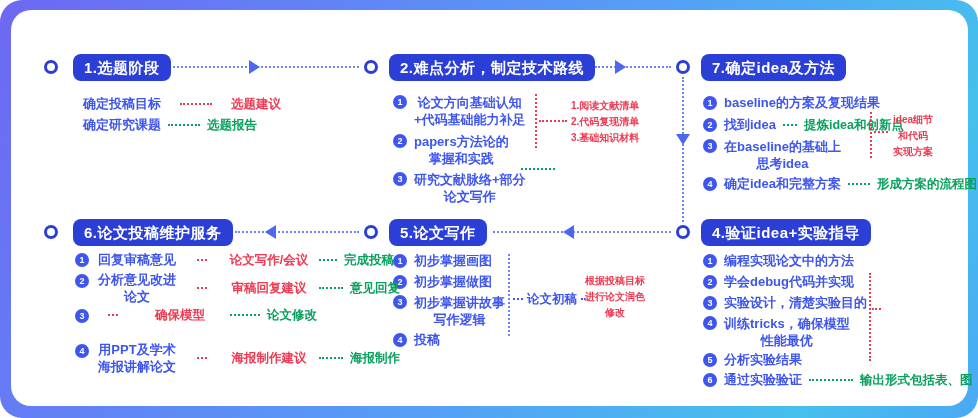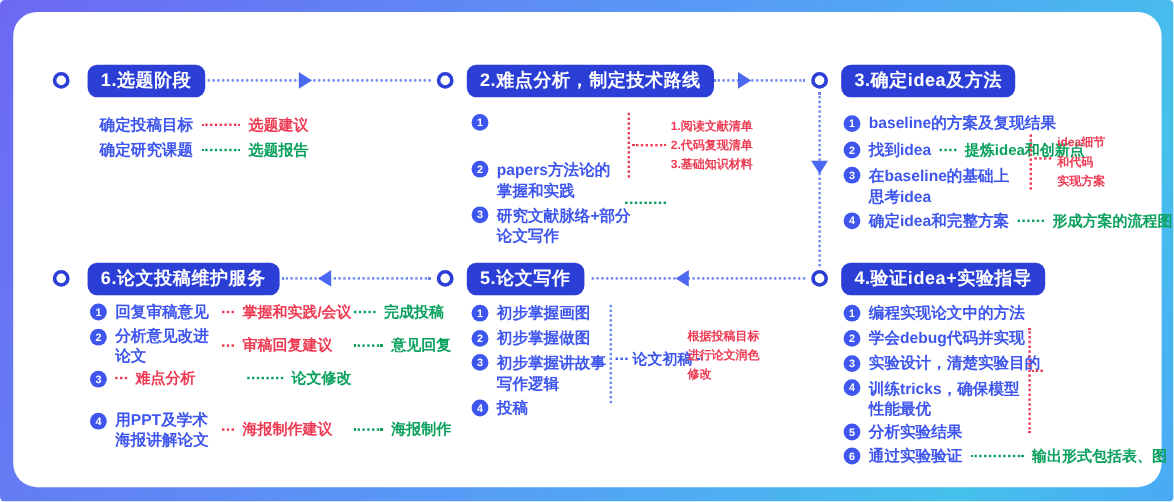"1.选题阶段" .canvas { border-radius: 4px -> 22px; text-align: none -> center }
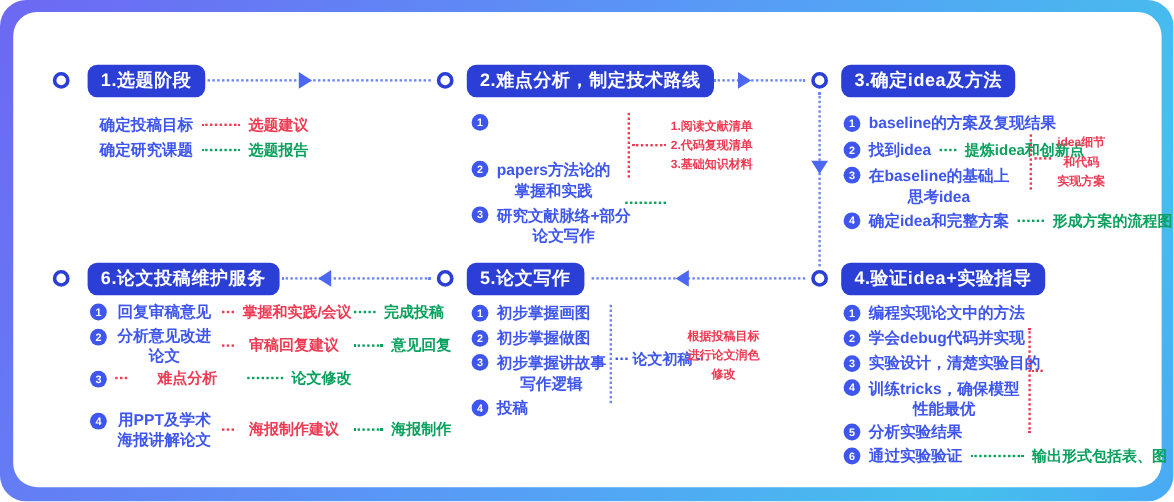"3.确定idea及方法" div.badge { text: 3 -> 7 }
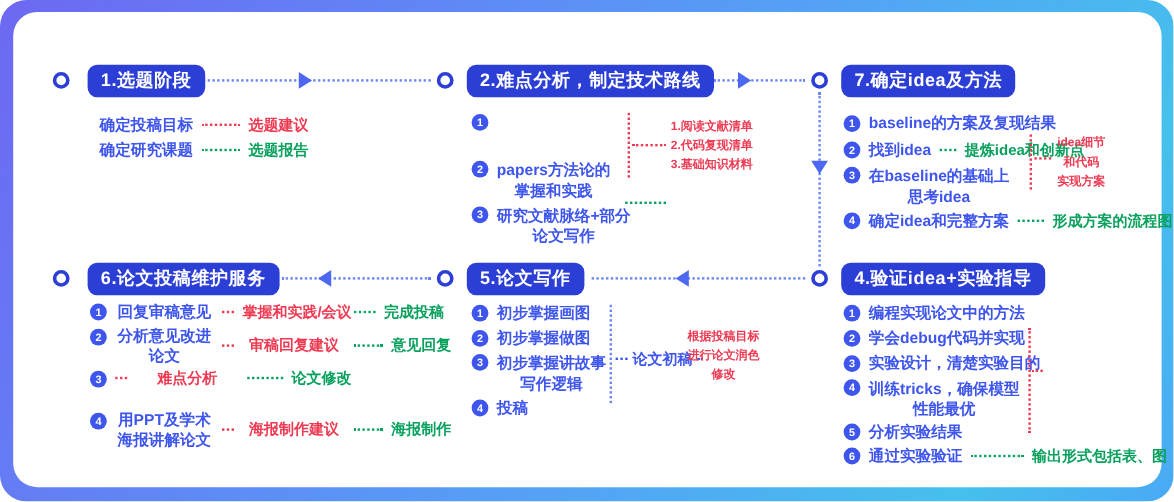"选题建议" .red { margin-left: none -> 12px }
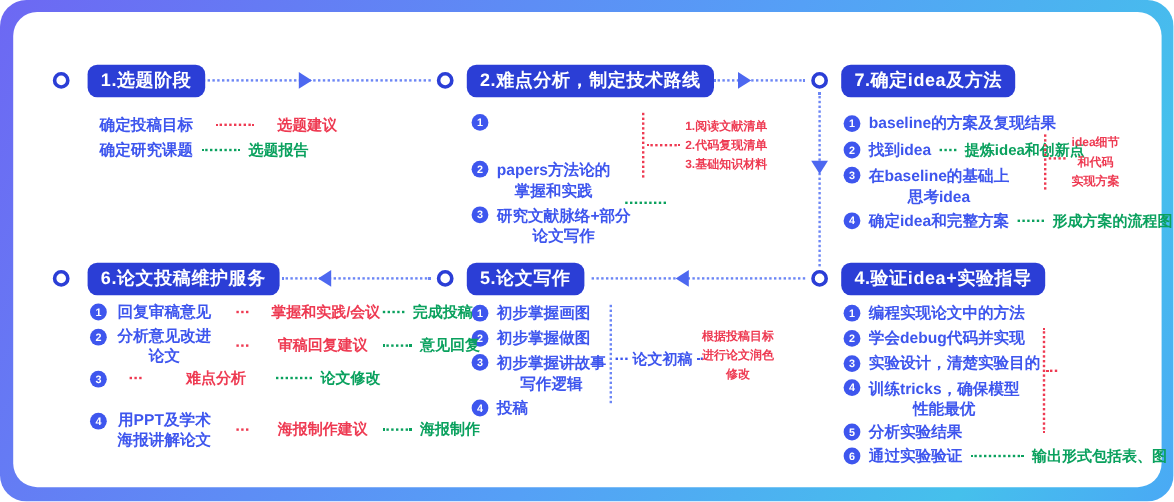"论文方向基础认知" span.itxt { html: none -> <span>论文方向基础认知 +代码基础能力补足</span> }
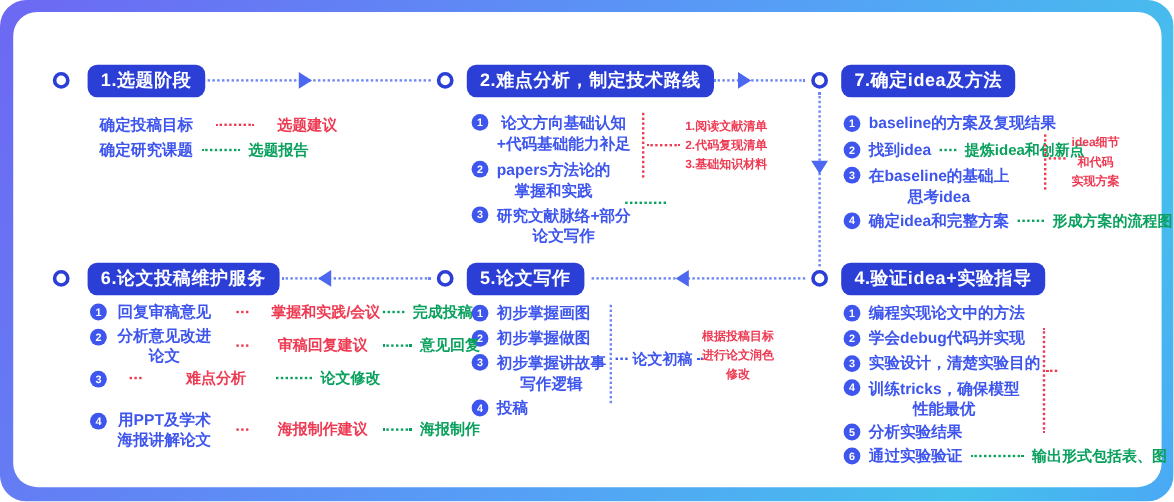"掌握和实践/会议" span.note { text: 掌握和实践/ -> 论文写作/ }
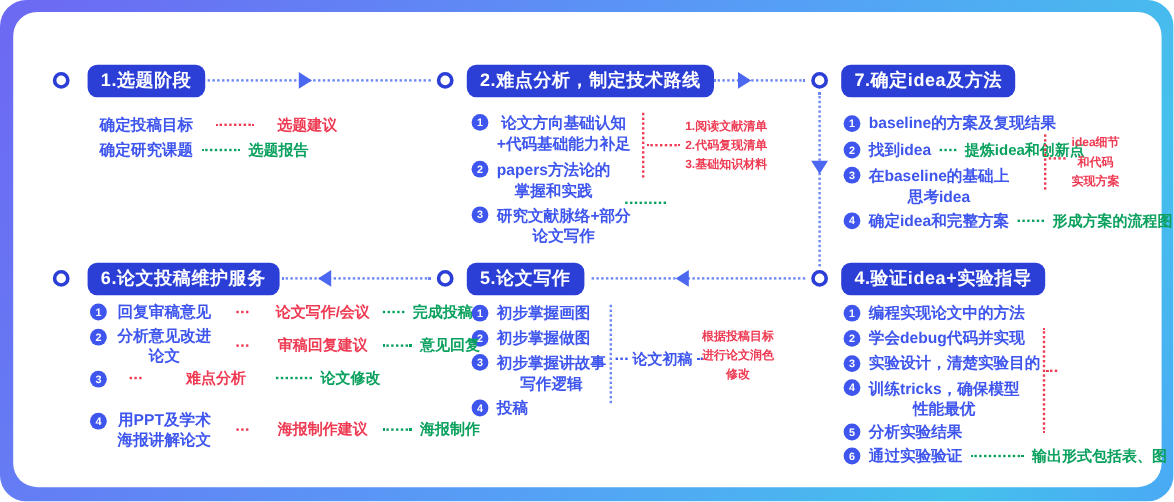"难点分析" span.note { text: 难点分析 -> 确保模型 }
